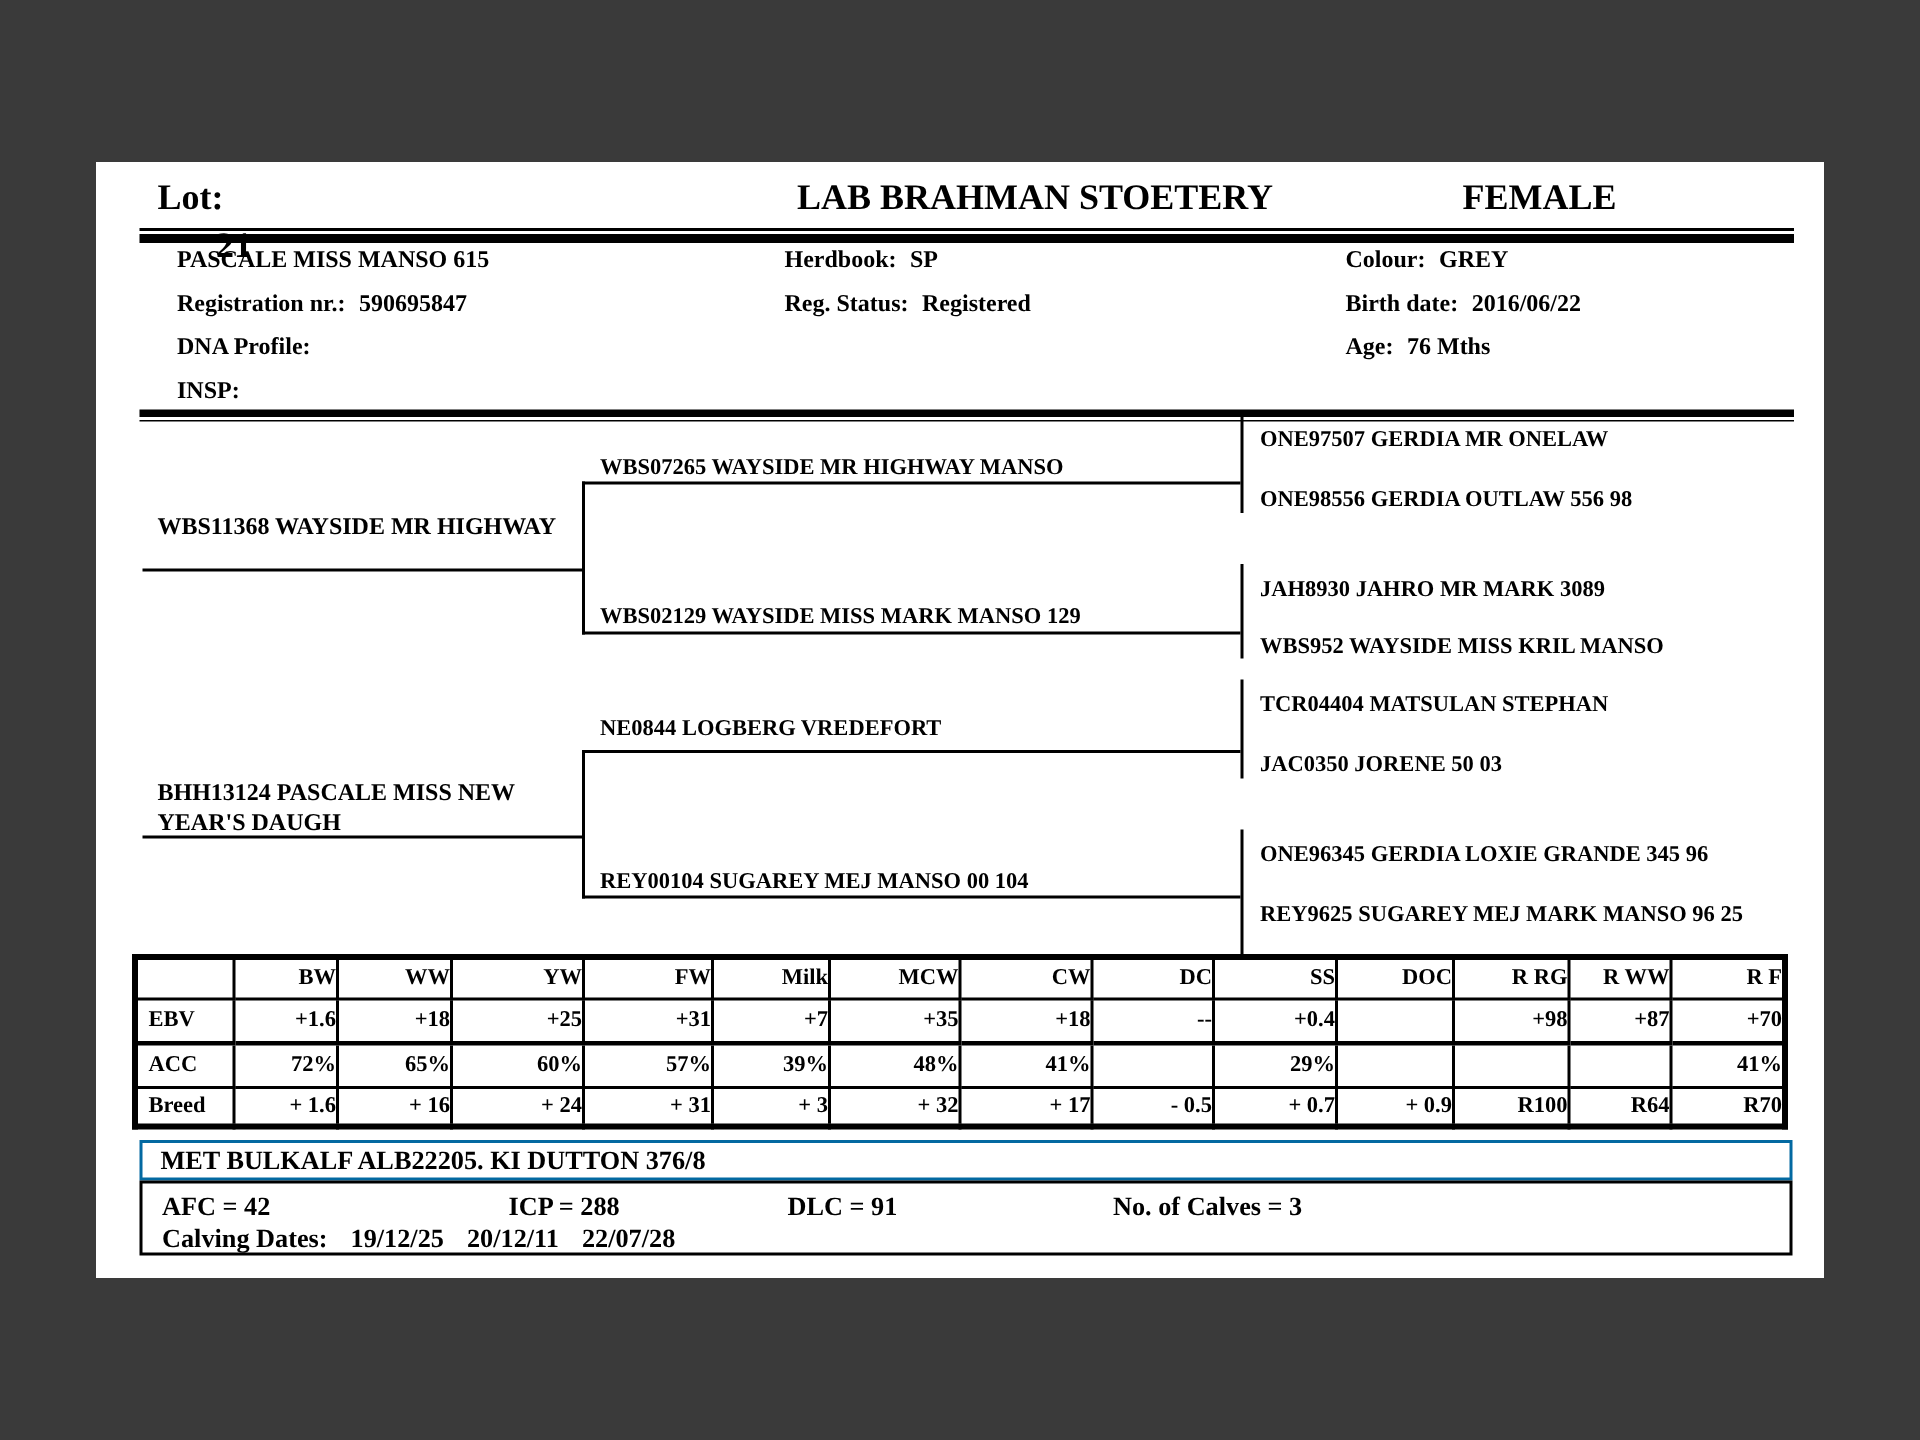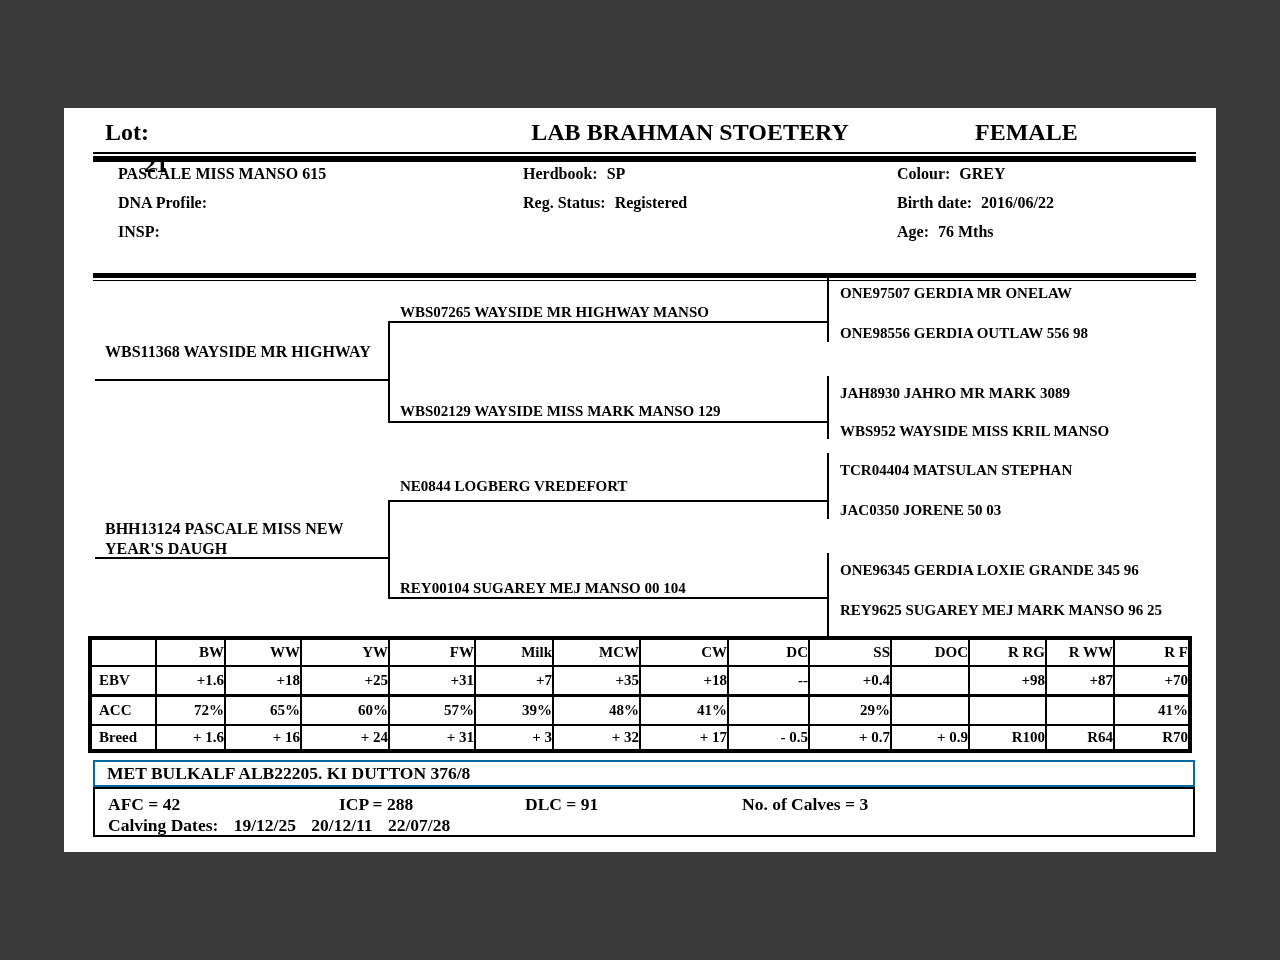"Registration nr.: 590695847" div.info-line { html: none -> <div> <span>Registration nr.:</span><span>590695847</span> </div> }
